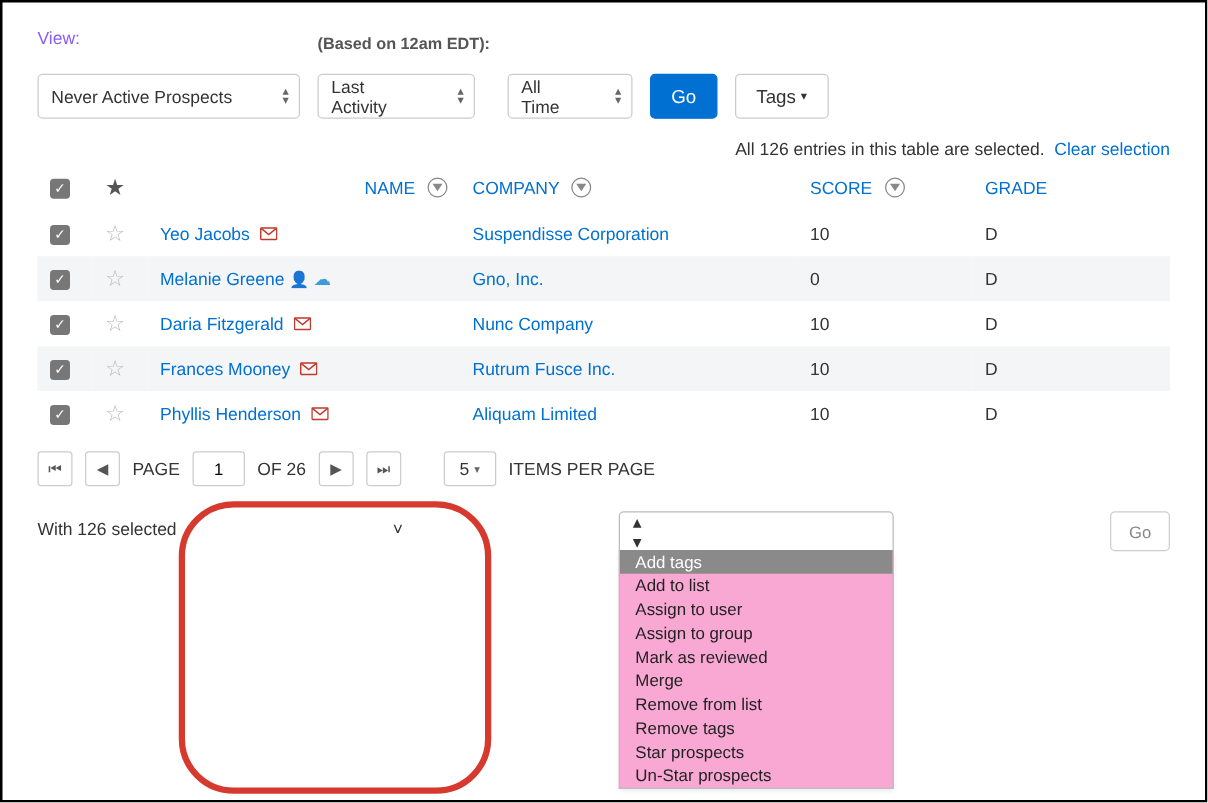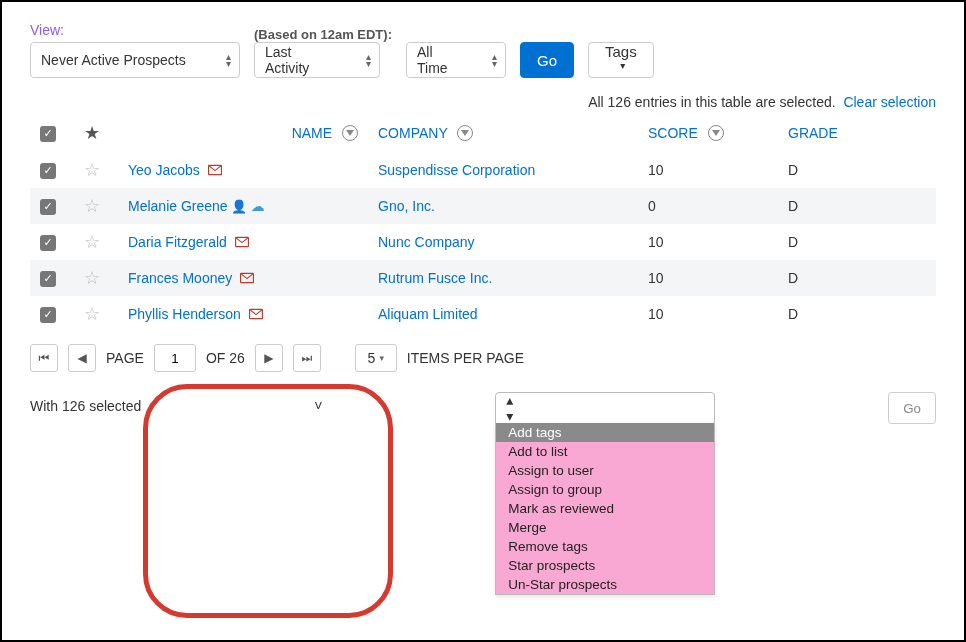"Never Active Prospects" .select { margin-top: none -> 17px }
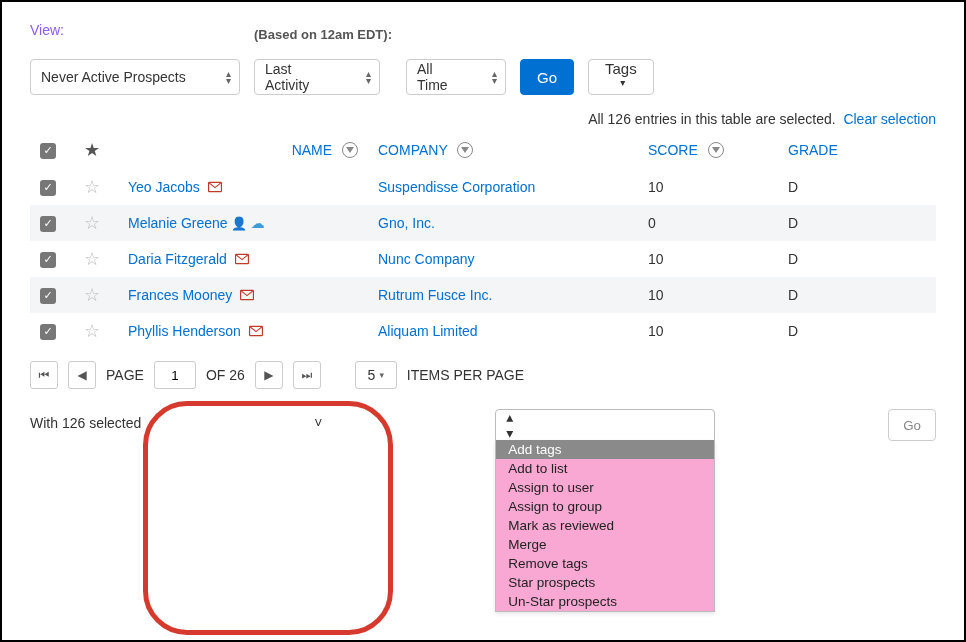"Tags" .btn-outline { flex-direction: column -> none }
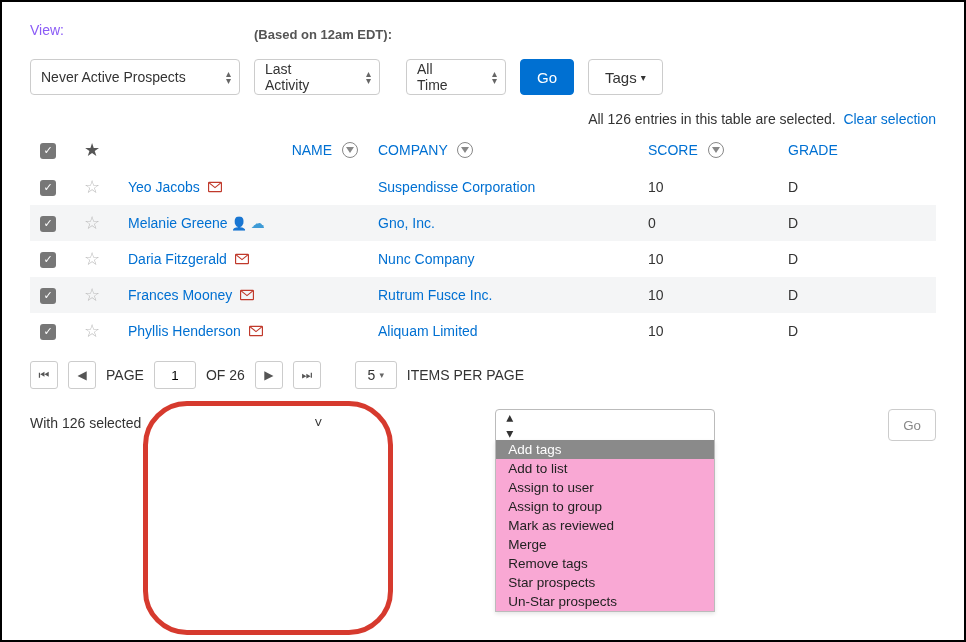"Remove from list" div.opt { html: none -> <div>Remove from list</div> }
